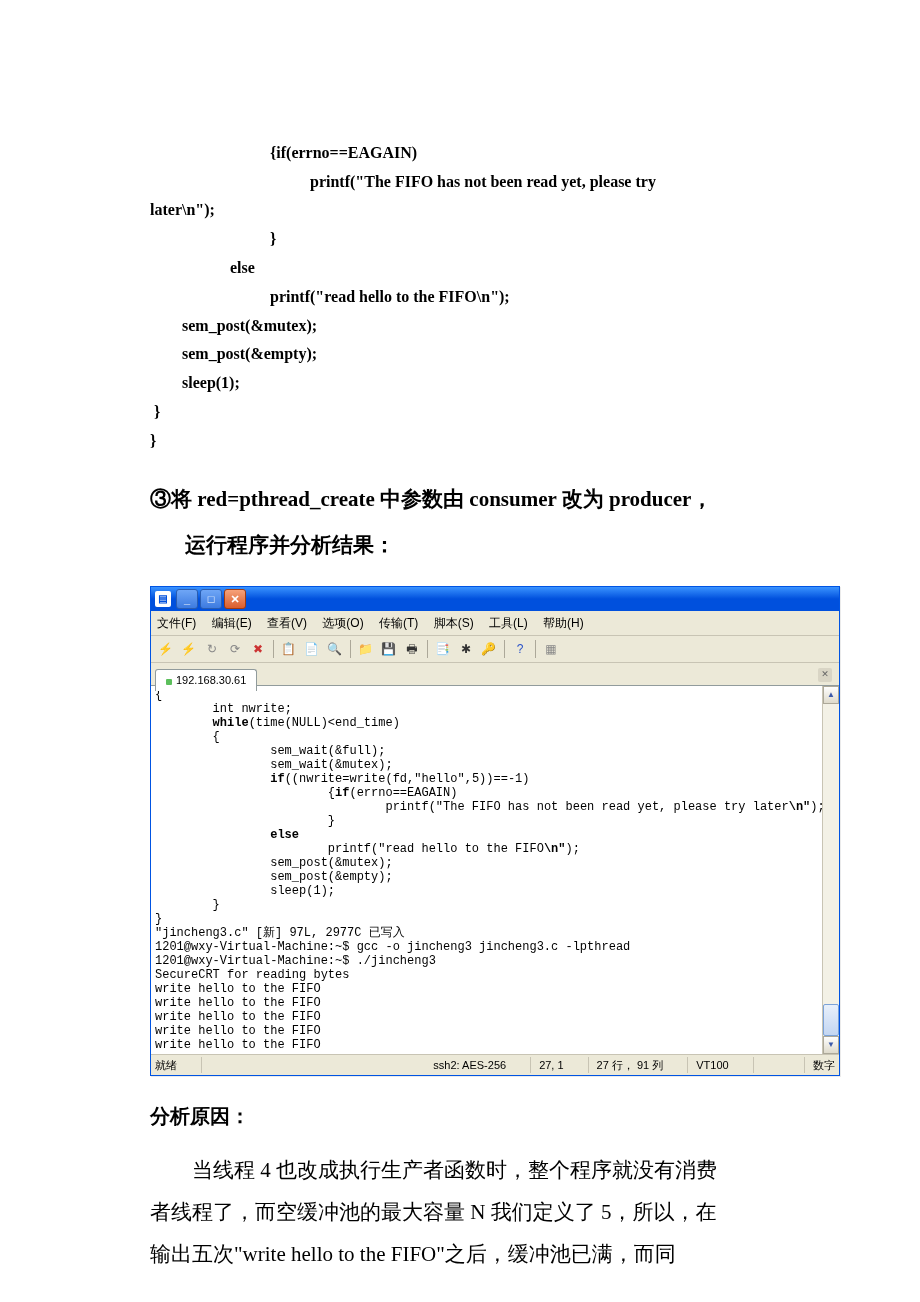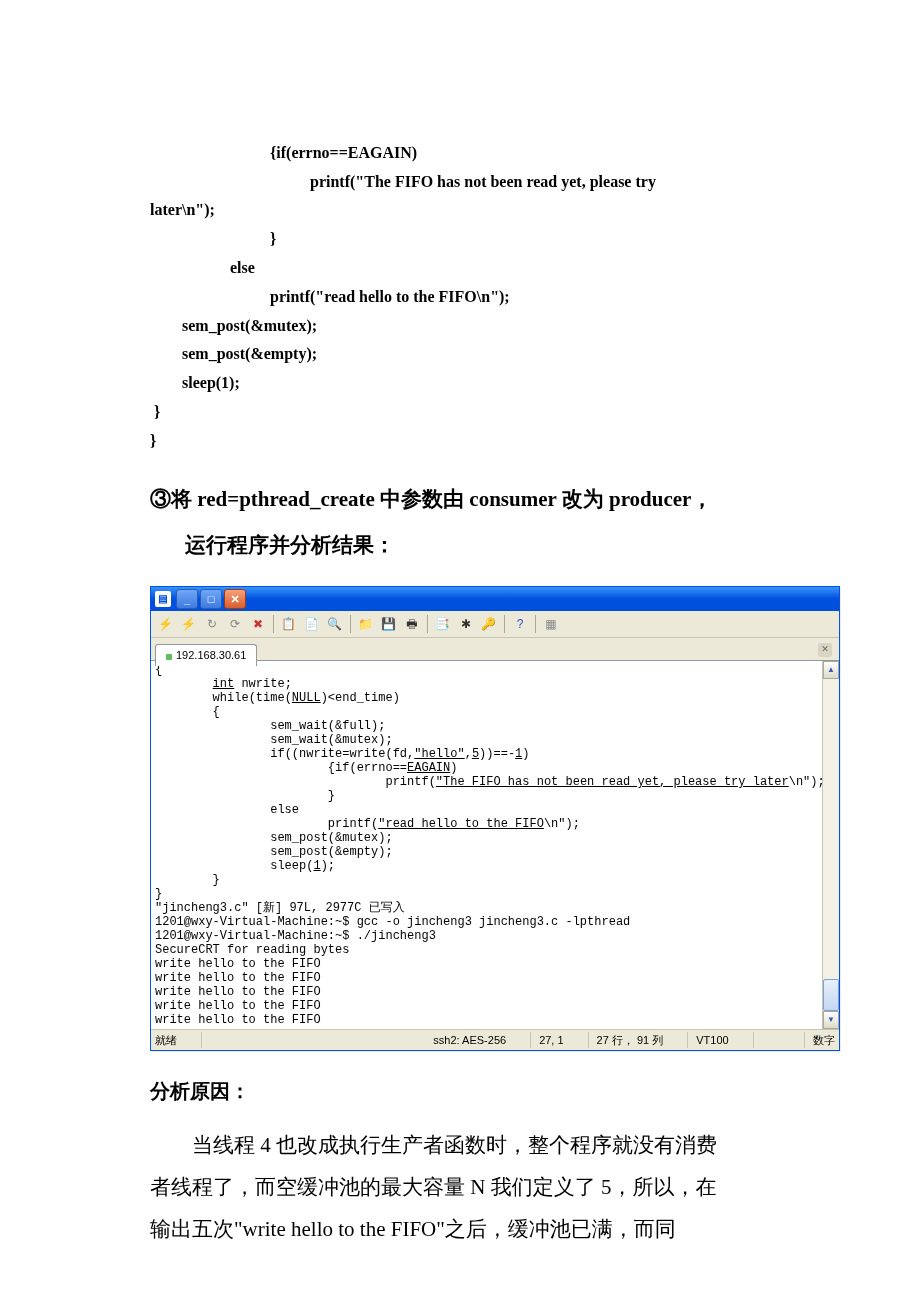"文件(F) 编辑(E) 查看(V) 选项(O) 传输(T)" div.menubar { html: none -> <div> <span>文件(F)</span> <span>编辑(E)</span> <span>查看(V)</span> <span>选项(O)</span> <span>传输(T)</span> <span>脚本(S)</span> <span>工具(L)</span> <span>帮助(H)</span> </div> }
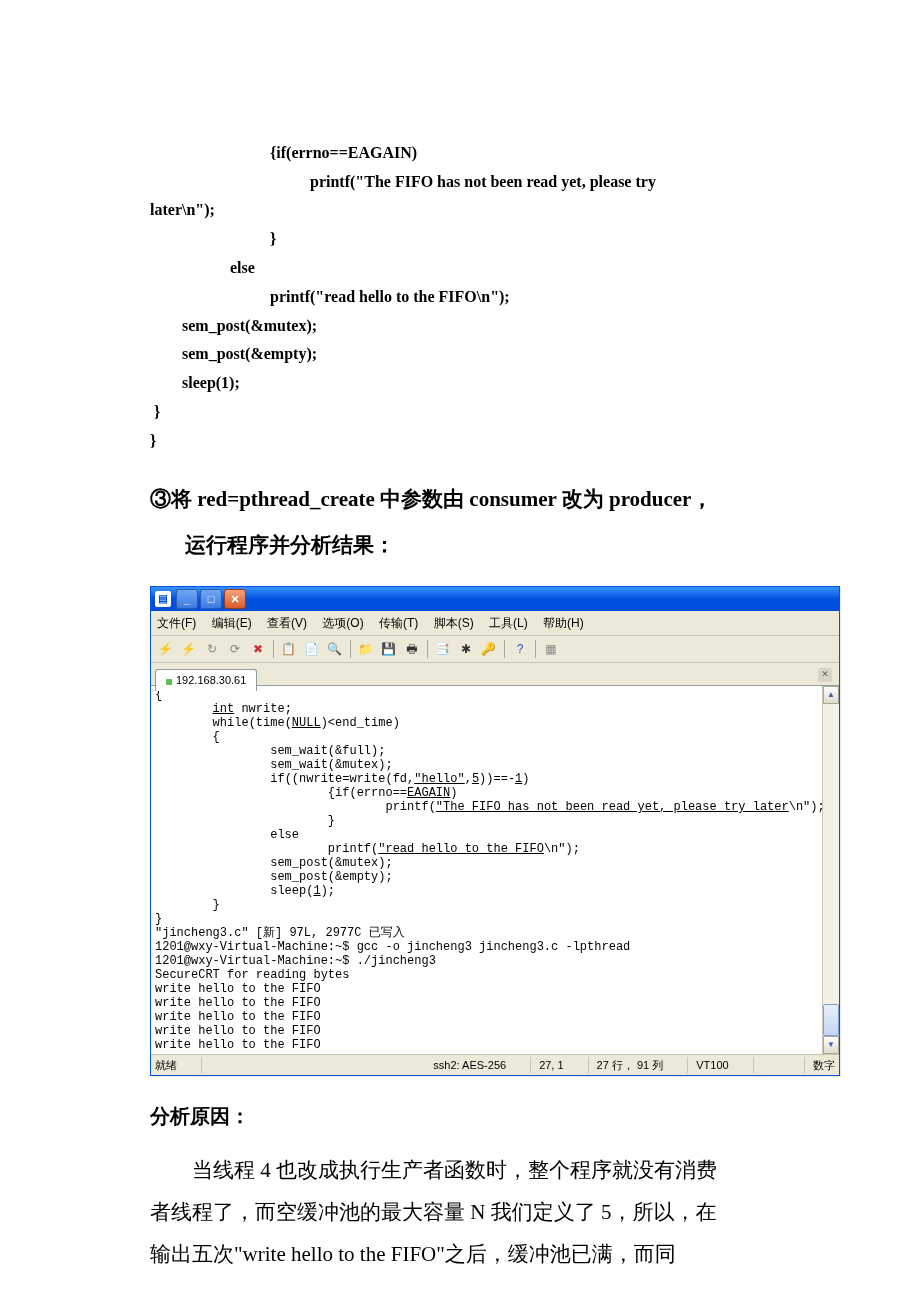"int" .terminal .ul { text-decoration: underline -> none }
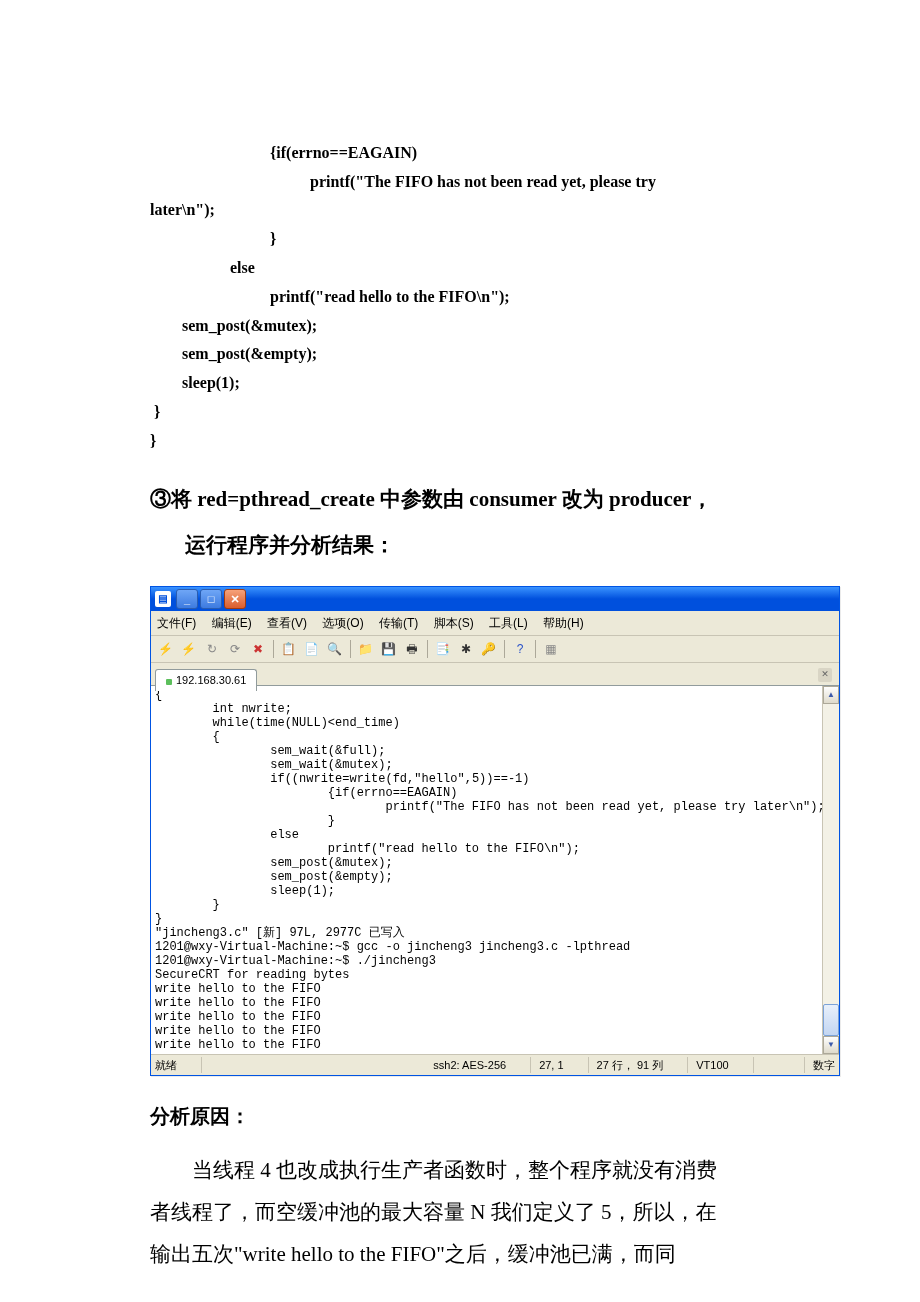"while" .terminal .bold { font-weight: normal -> bold }
